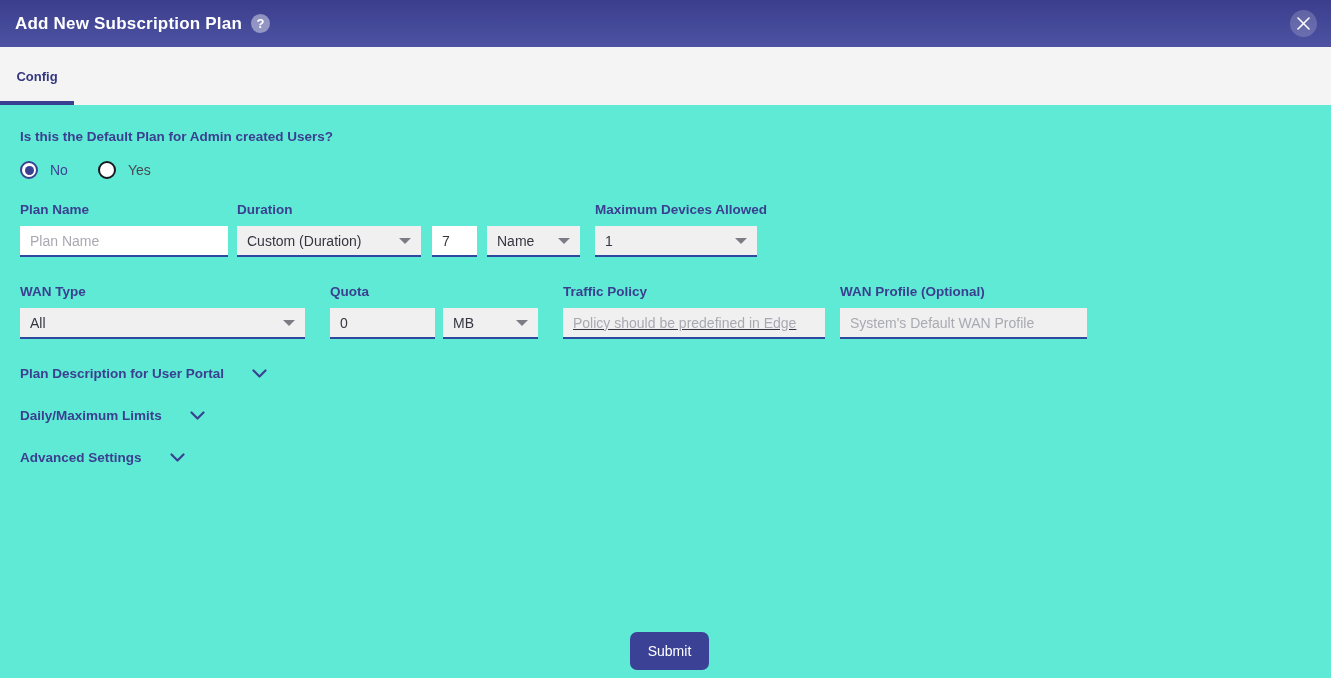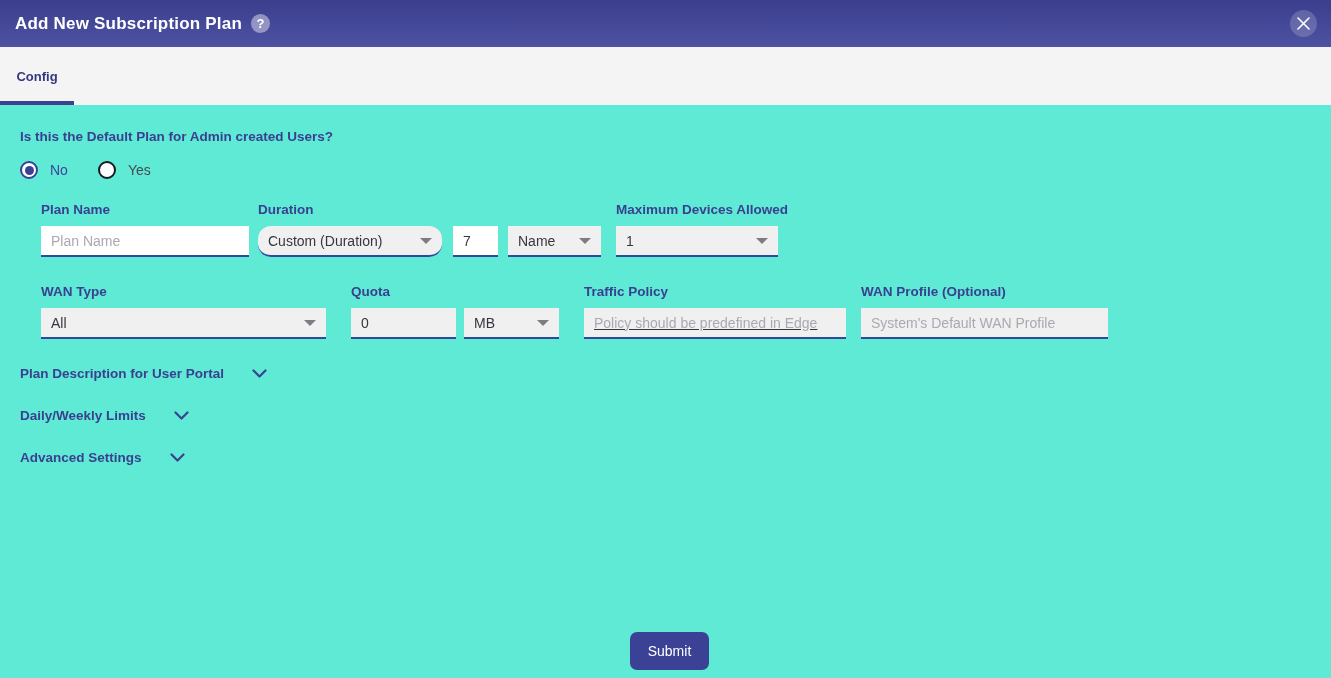"Plan Name" .form-row { margin-left: 21px -> none }
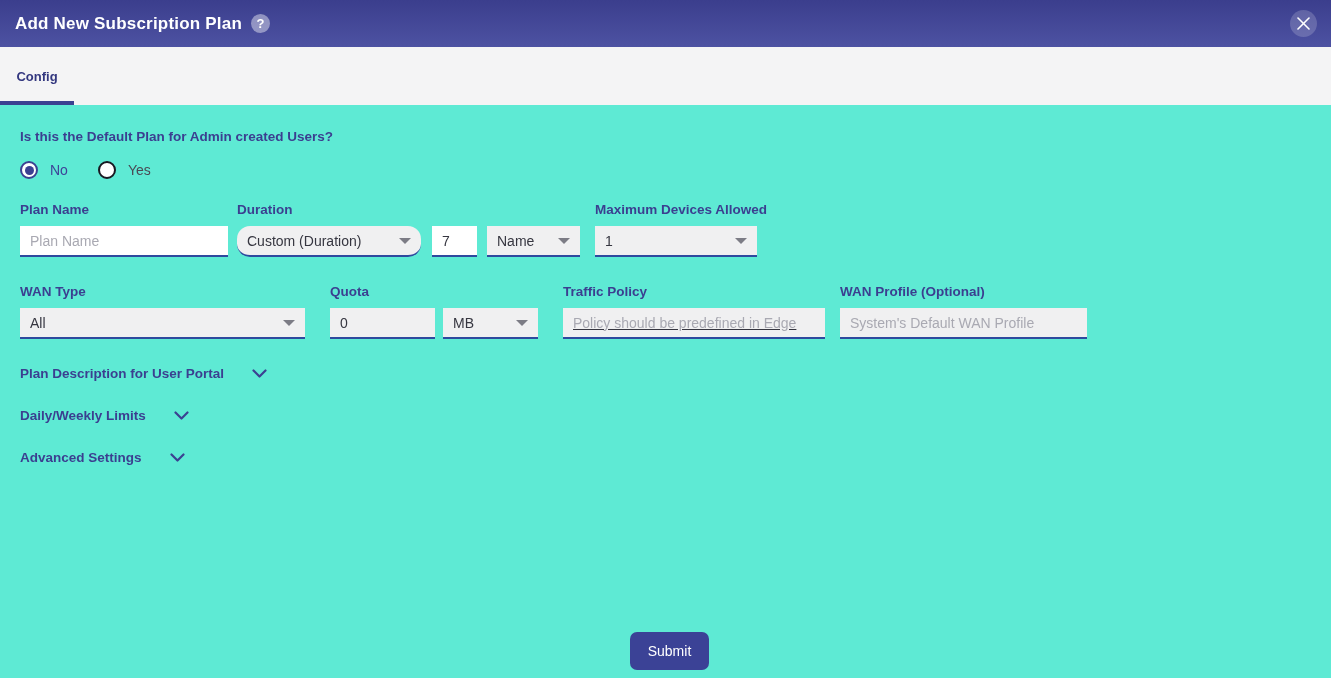"Custom (Duration)" .w-duration { border-radius: 13px -> none }
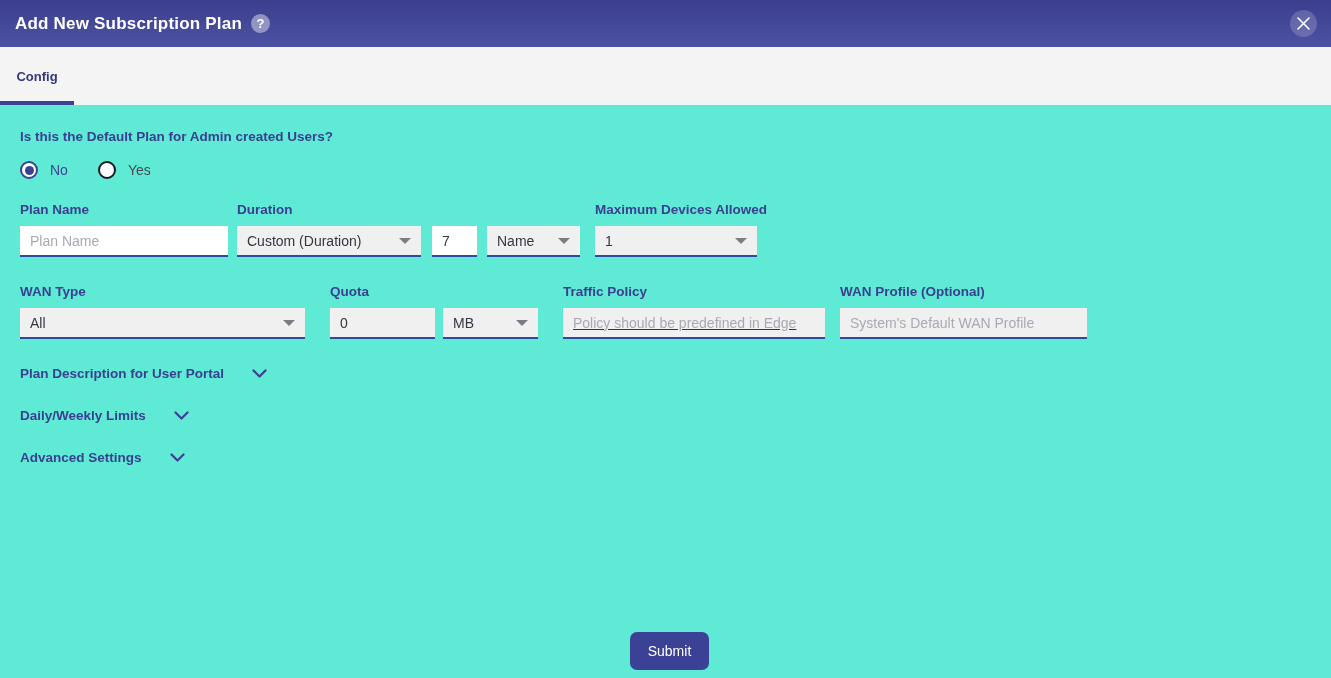"Daily/Weekly Limits" span.section-label { text: Daily/Weekly -> Daily/Maximum }
